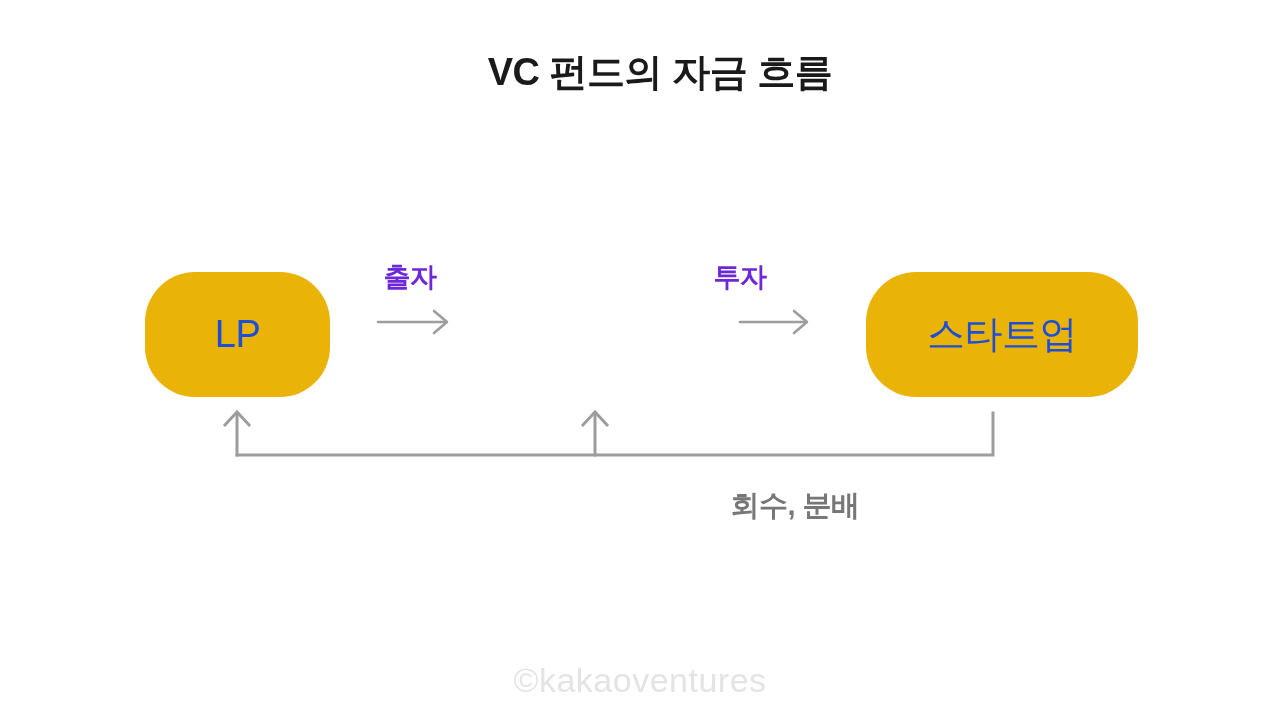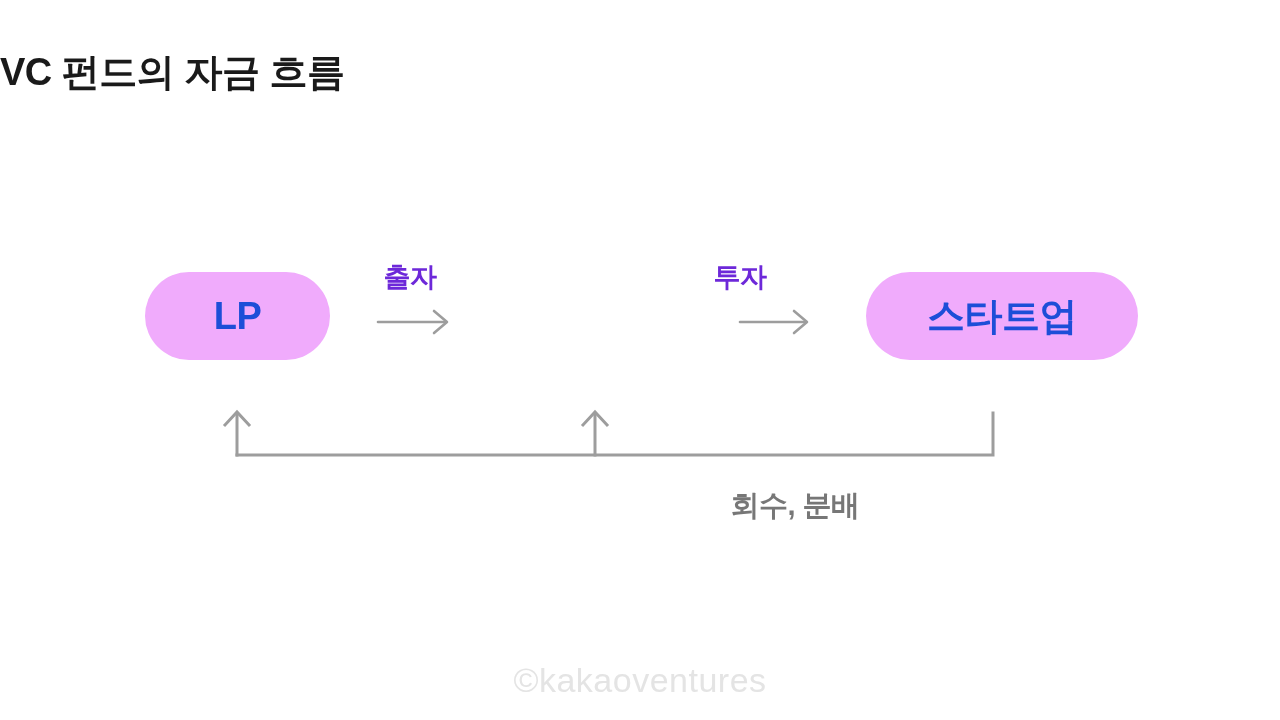"VC 펀드의 자금 흐름" .diagram-title { padding-left: none -> 40px; text-align: left -> center }
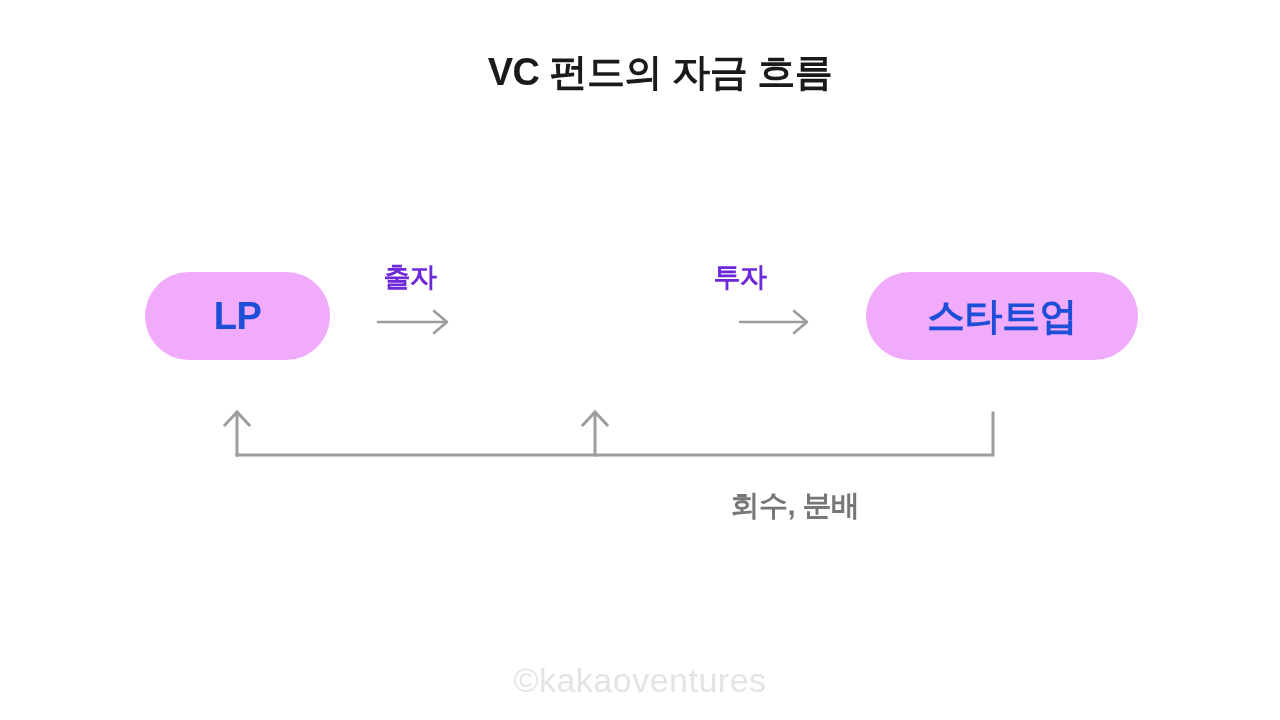"LP" .node { background: #f0abfc -> #eab308; font-weight: 700 -> 400; height: 88px -> 125px }
